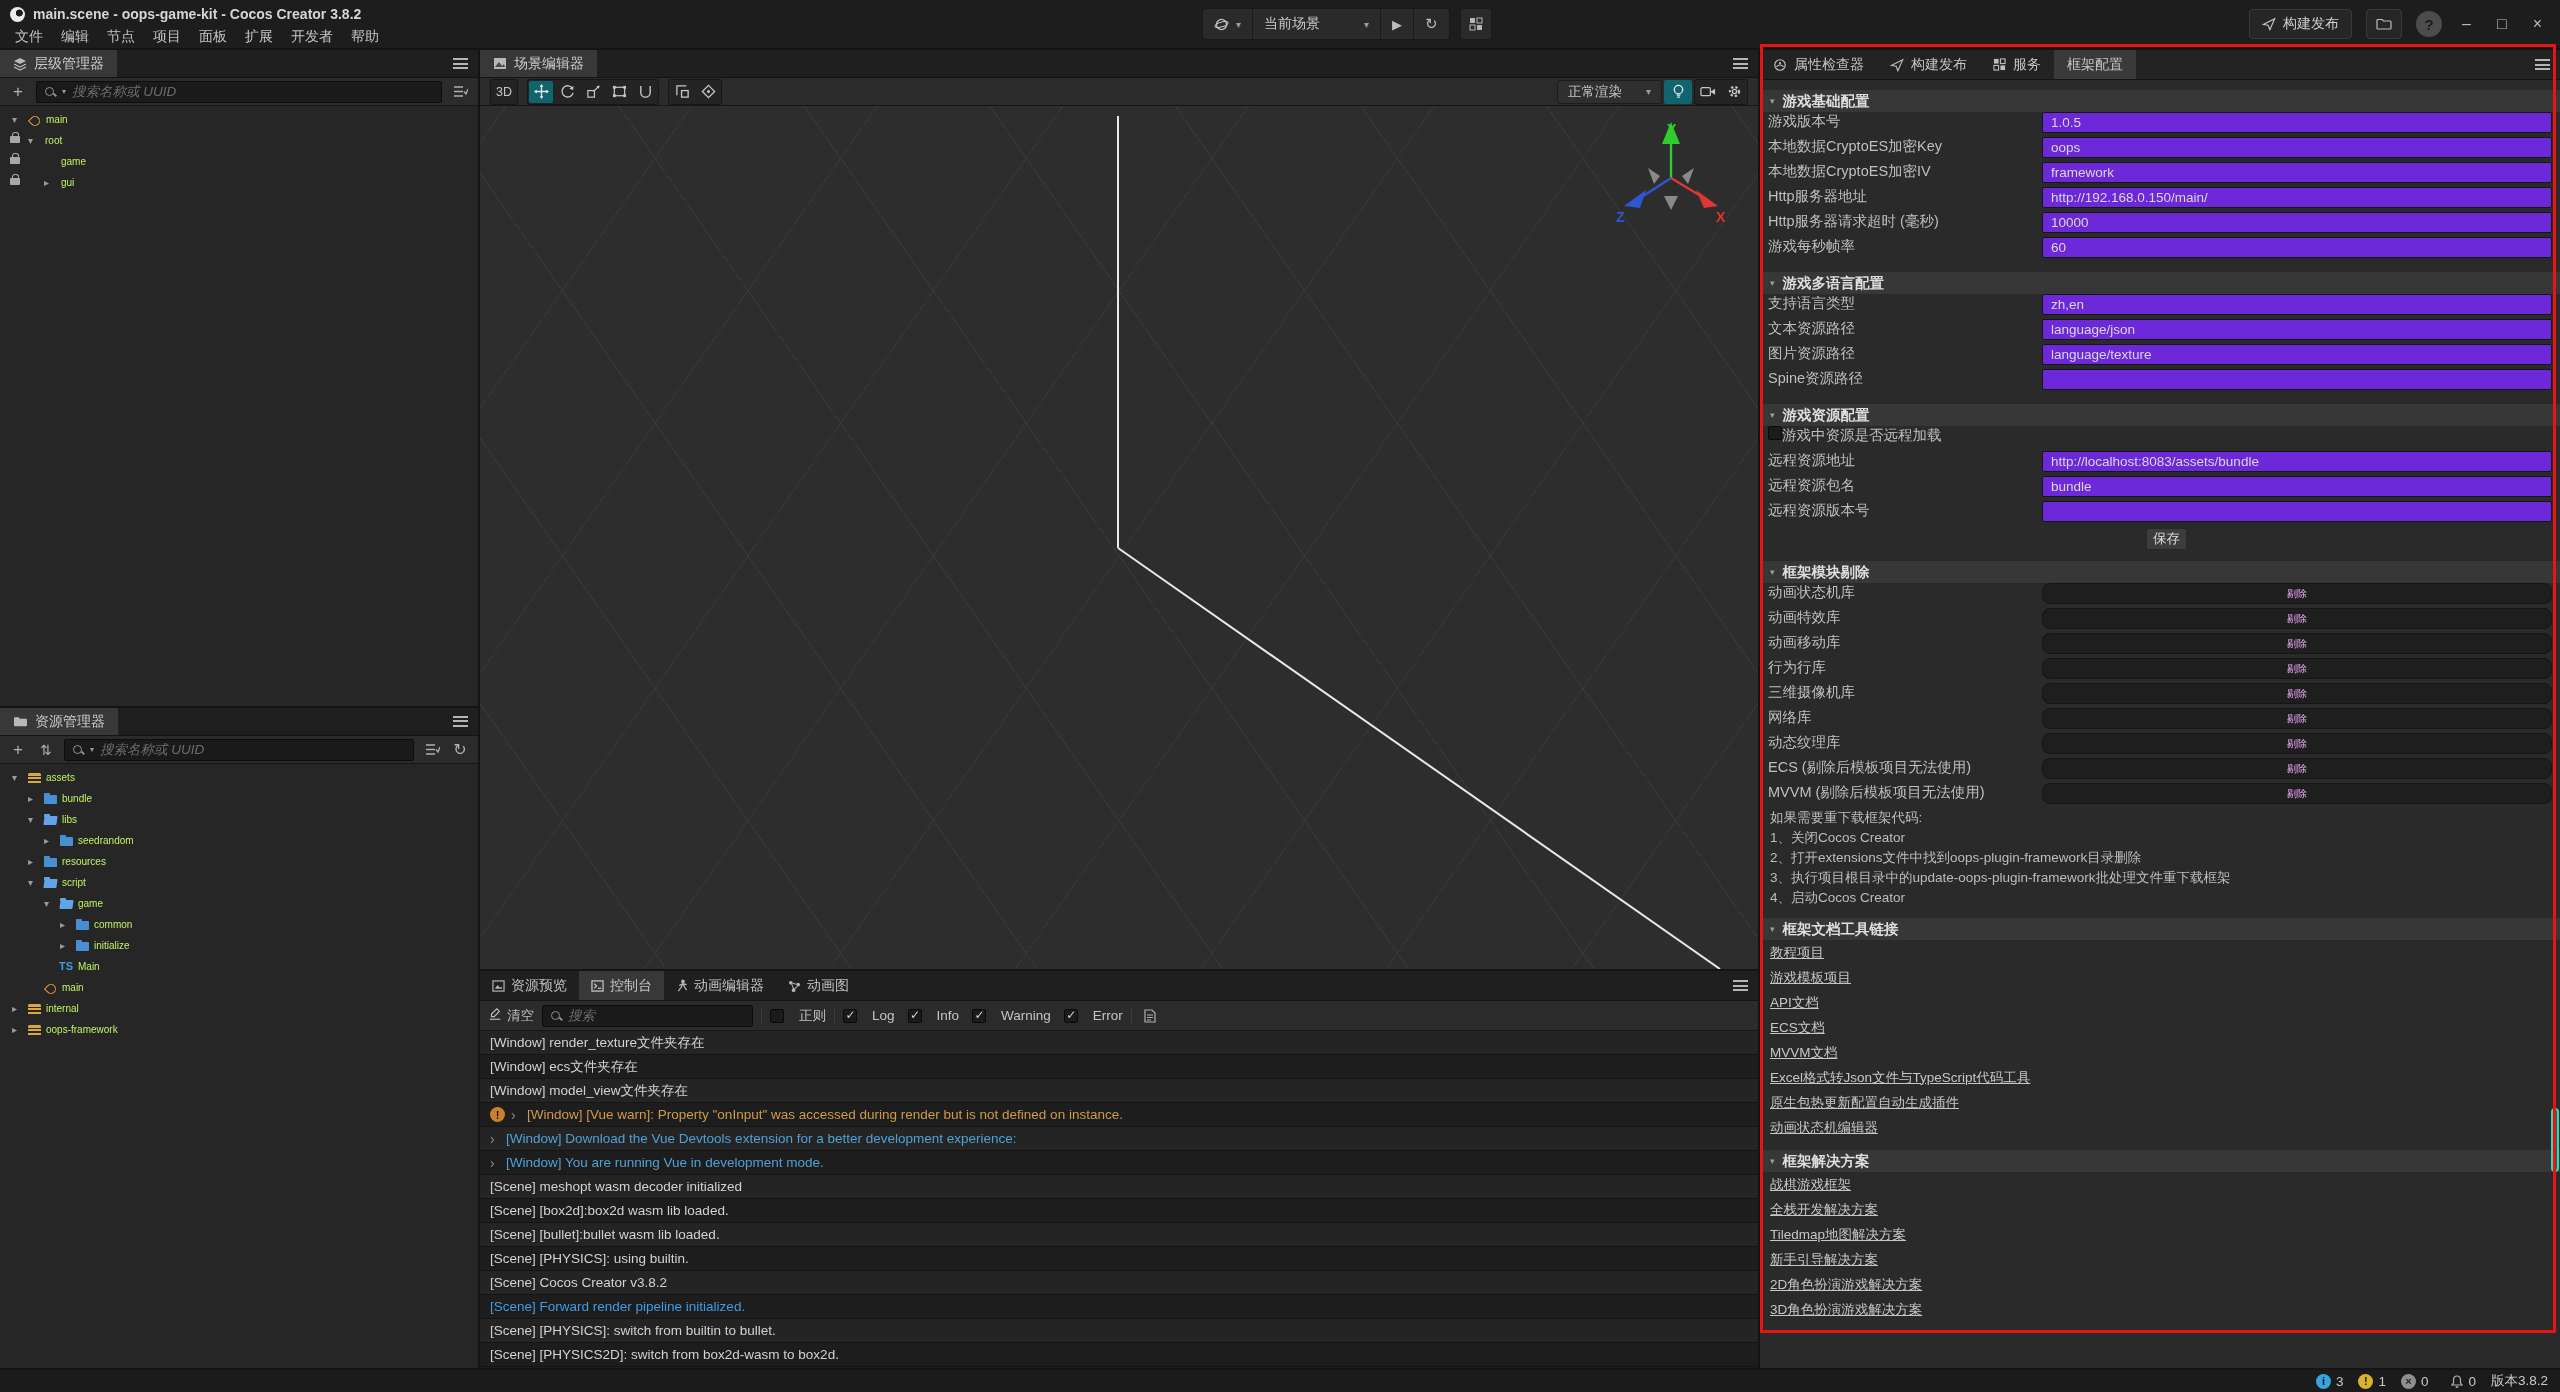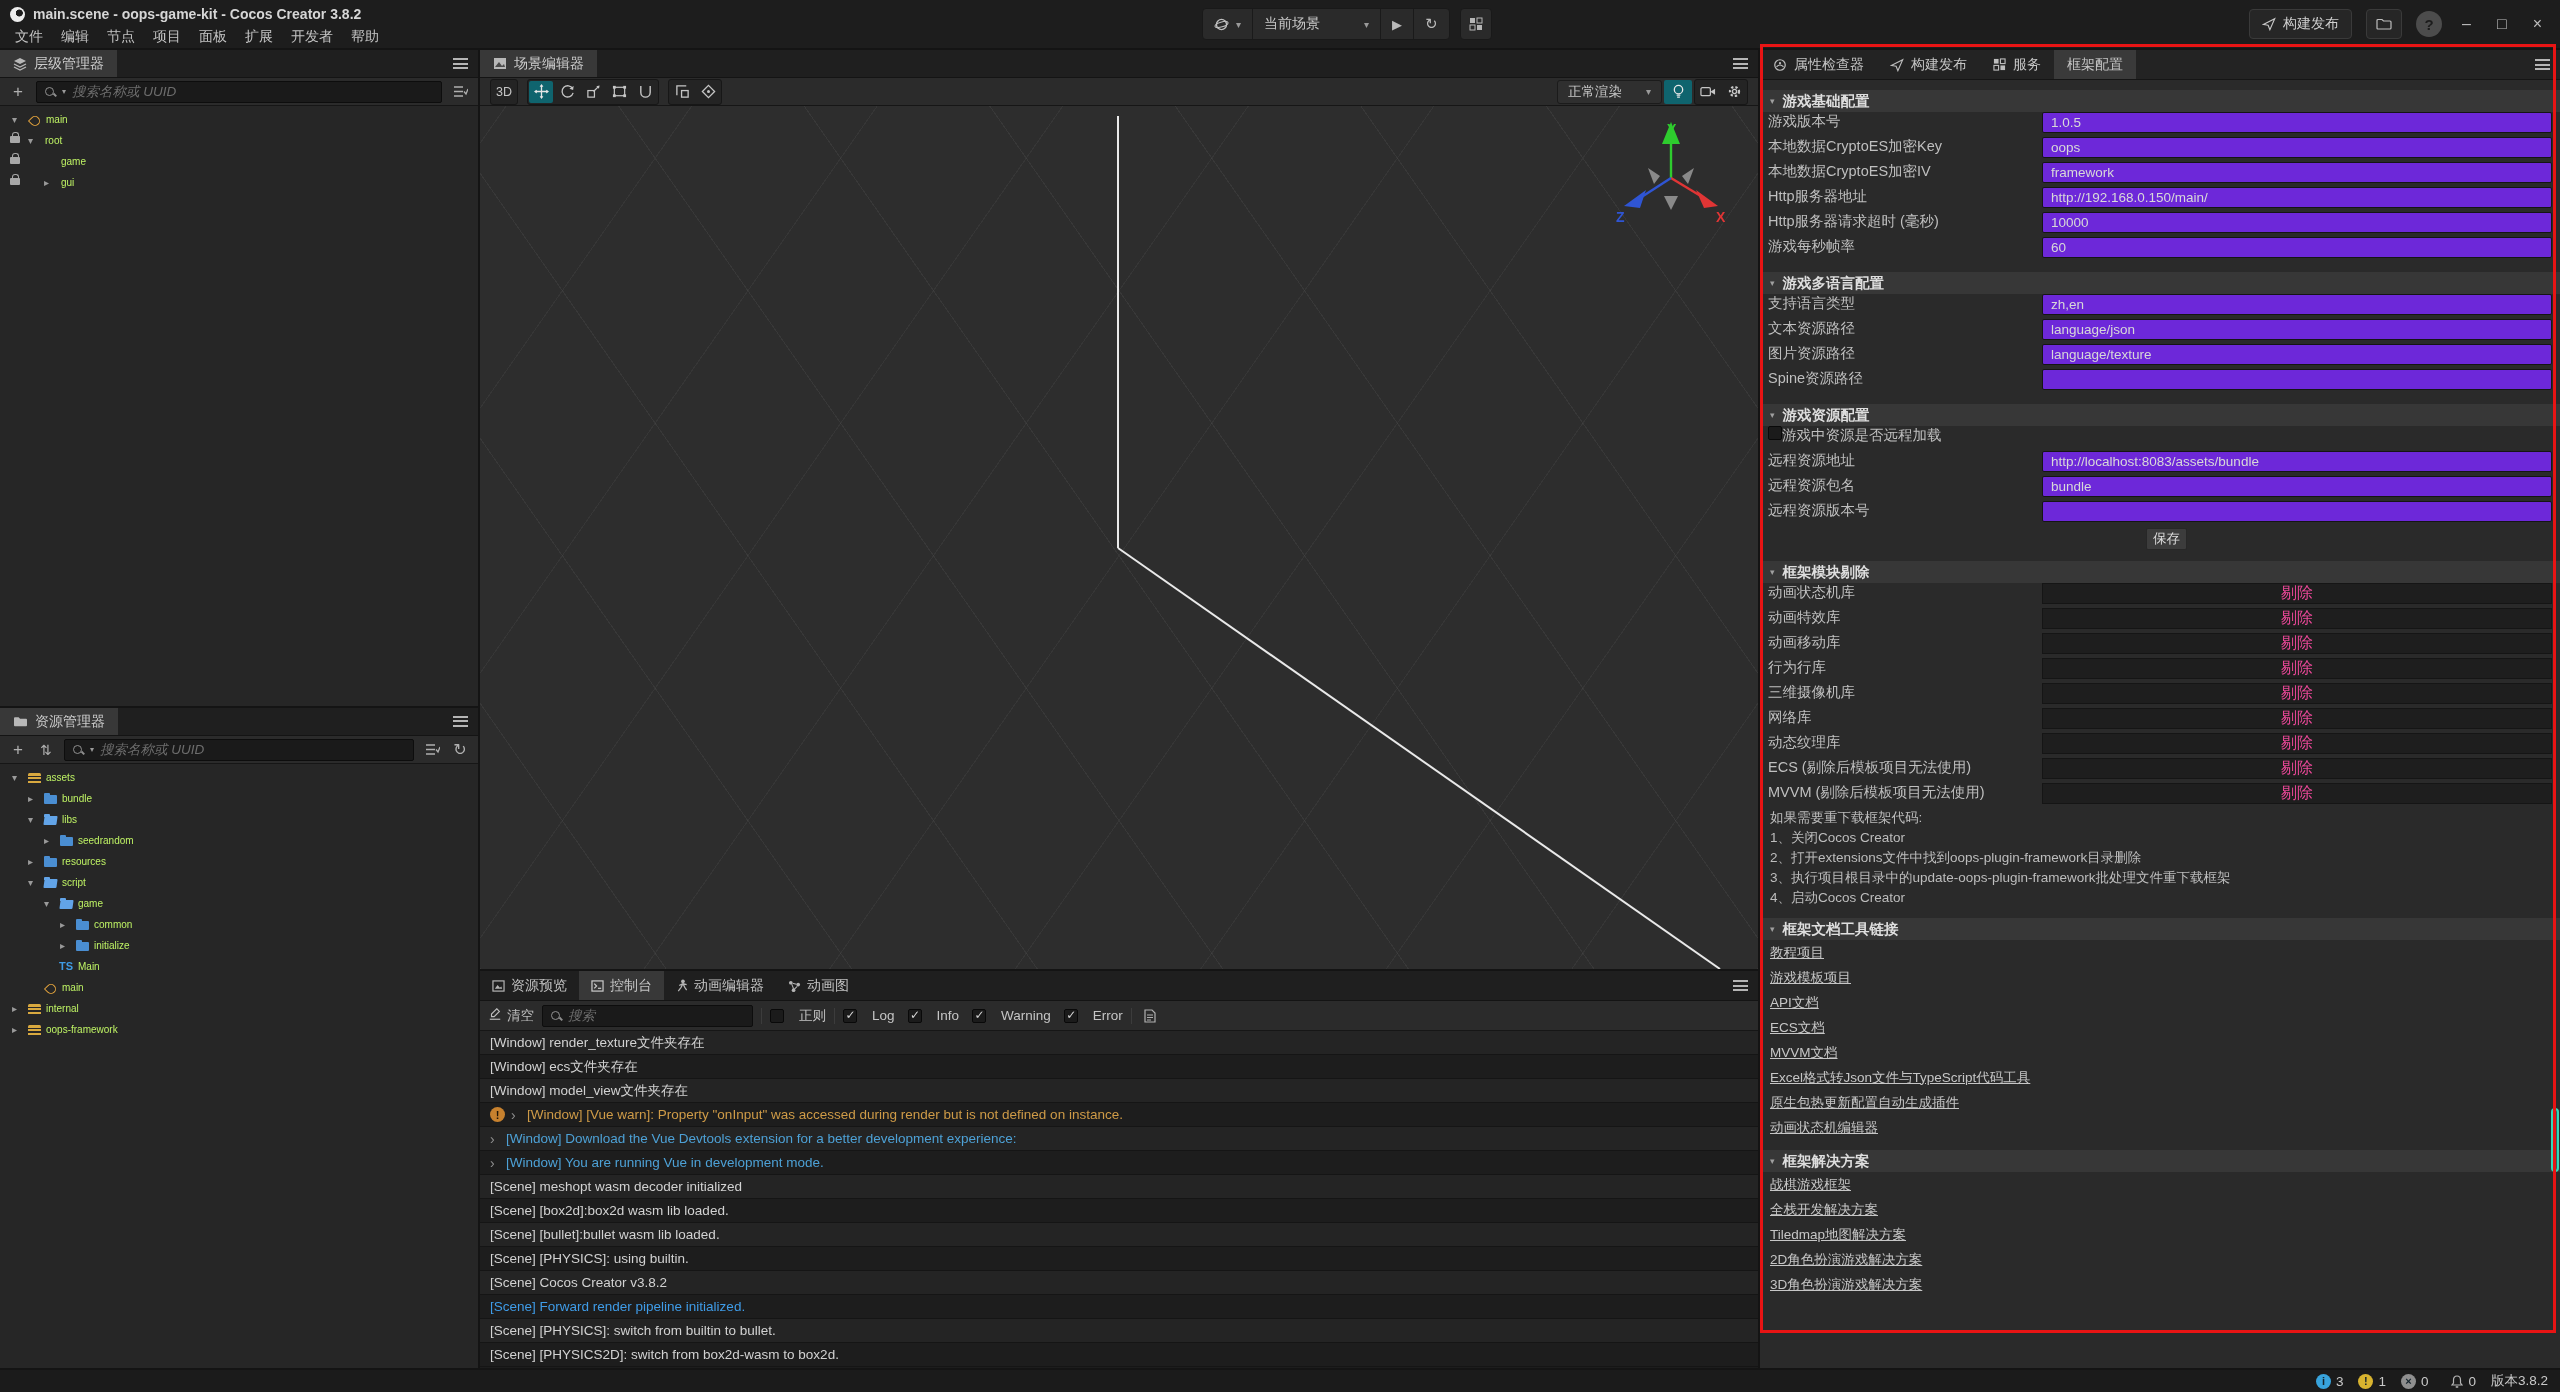"剔除" .btn-remove { border-radius: 0 -> 8px; color: #ec4899 -> #f0abfc; font-size: 16px -> 10px }
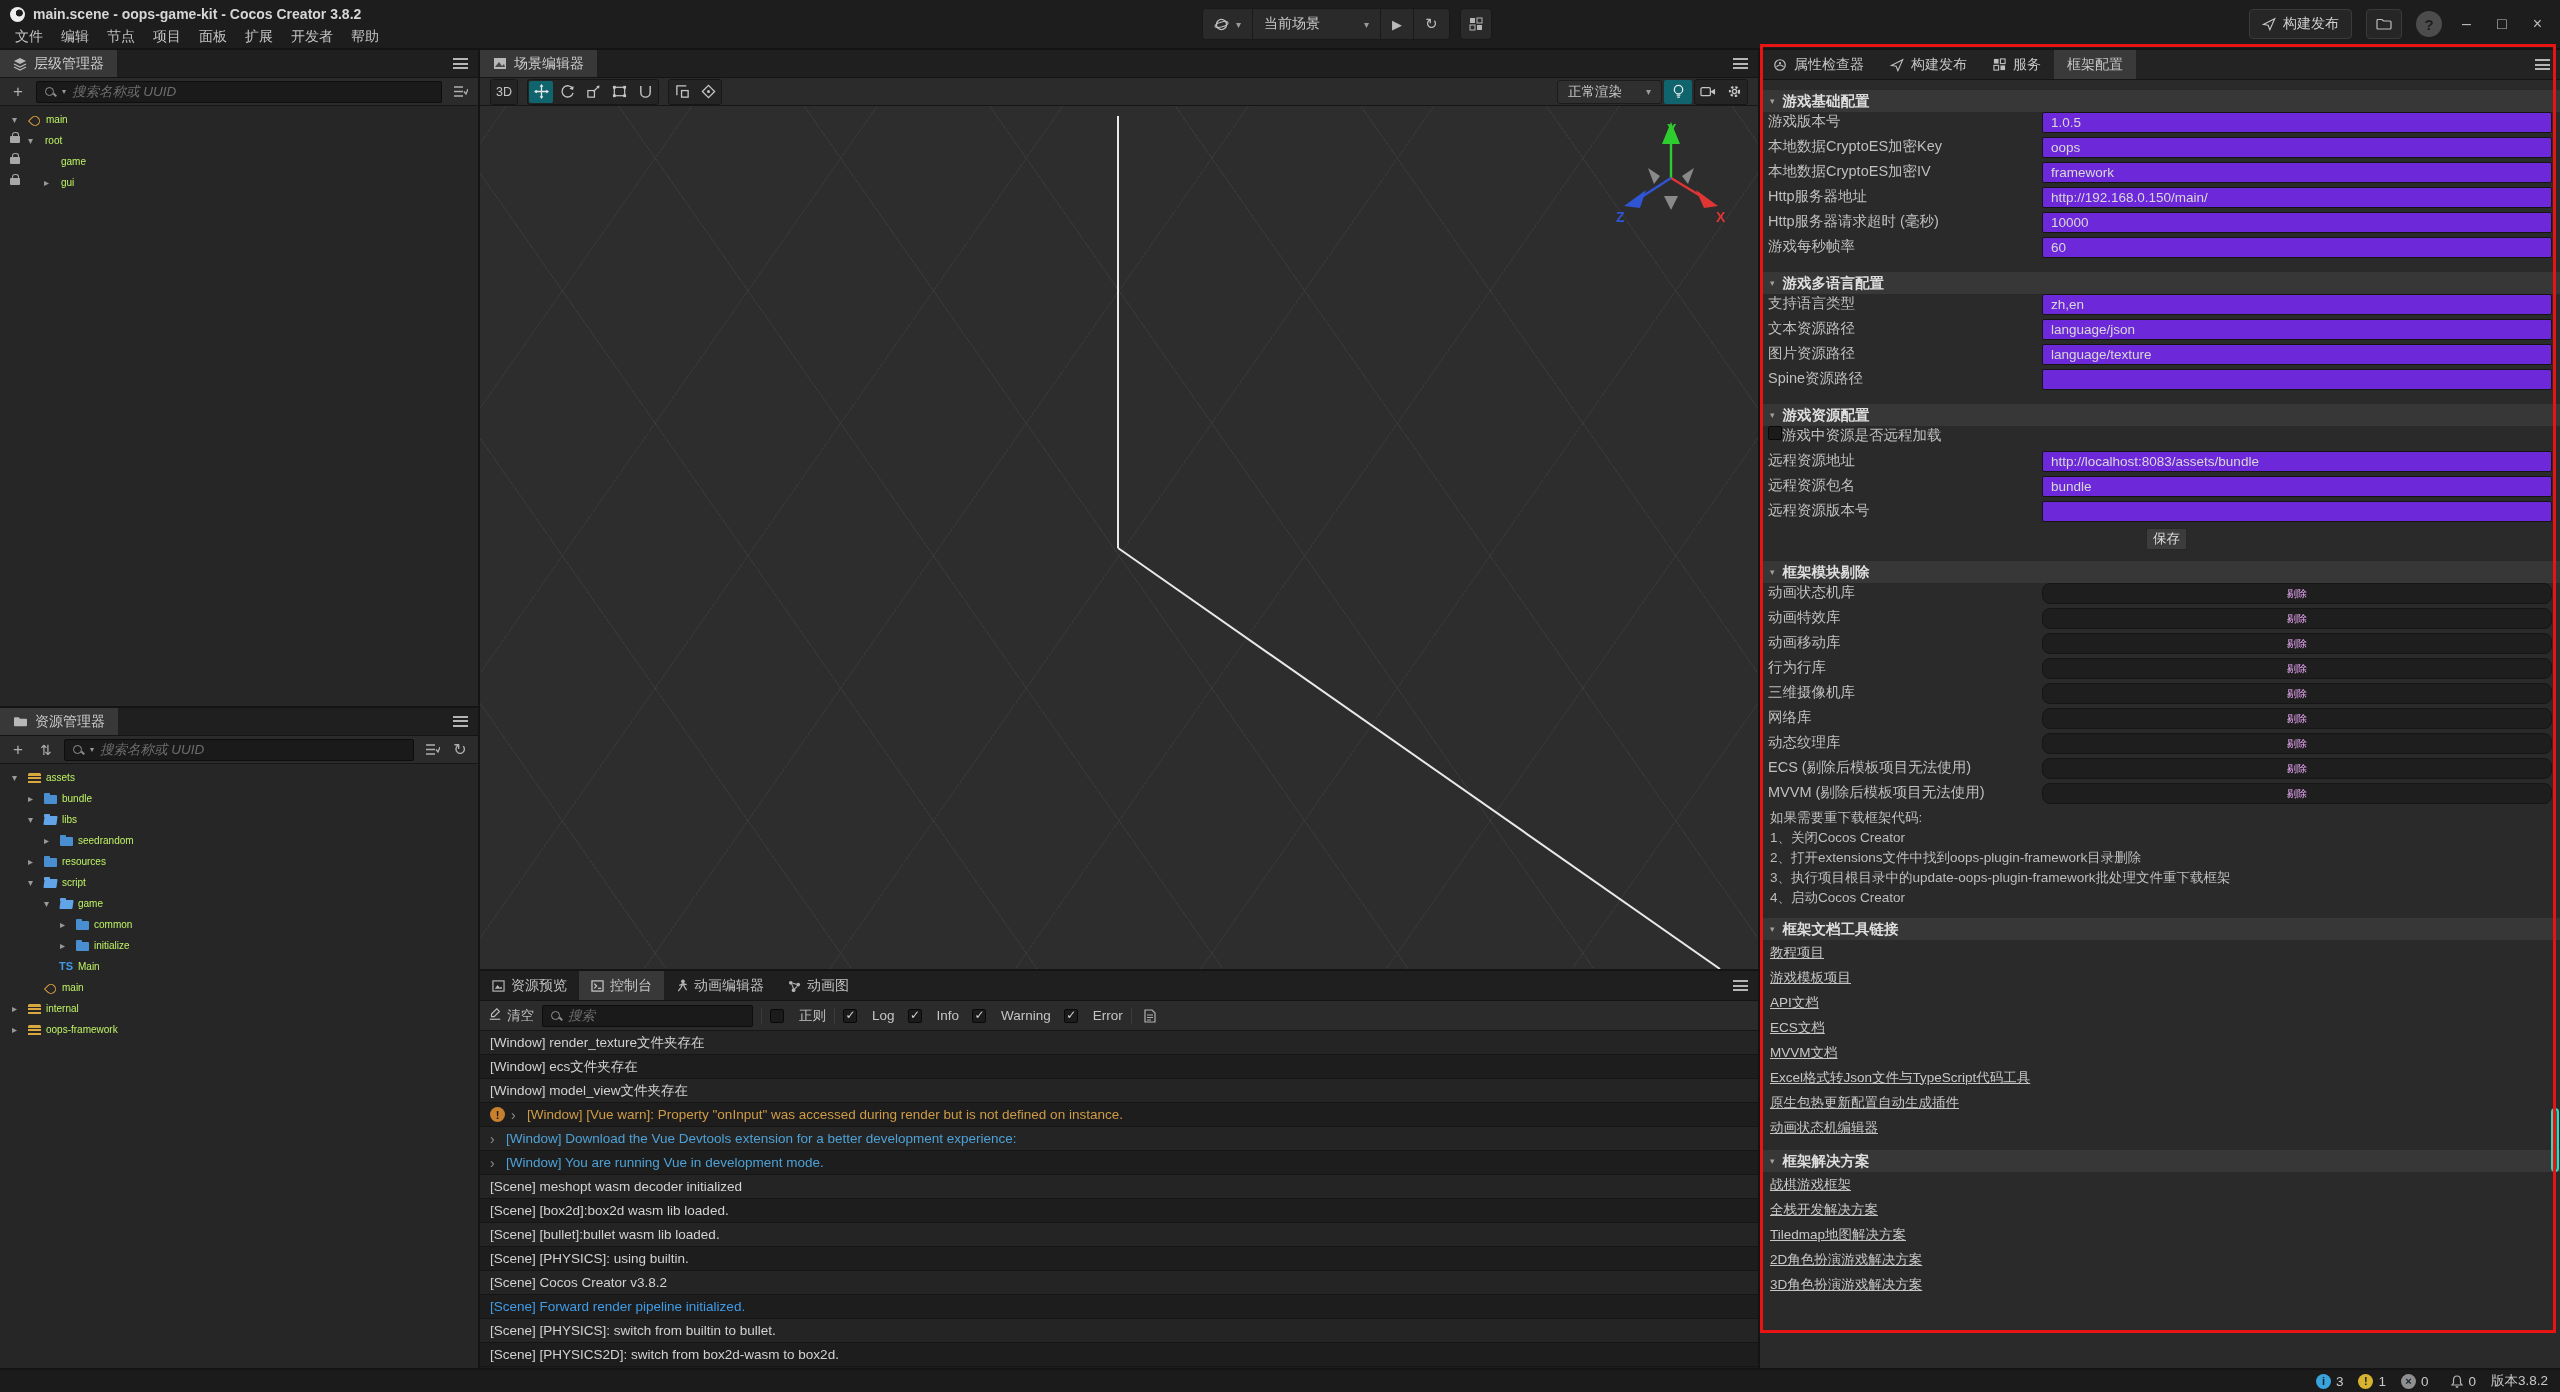"新手引导解决方案" div.plink-row { html: none -> <div> <span>新手引导解决方案</span> </div> }
